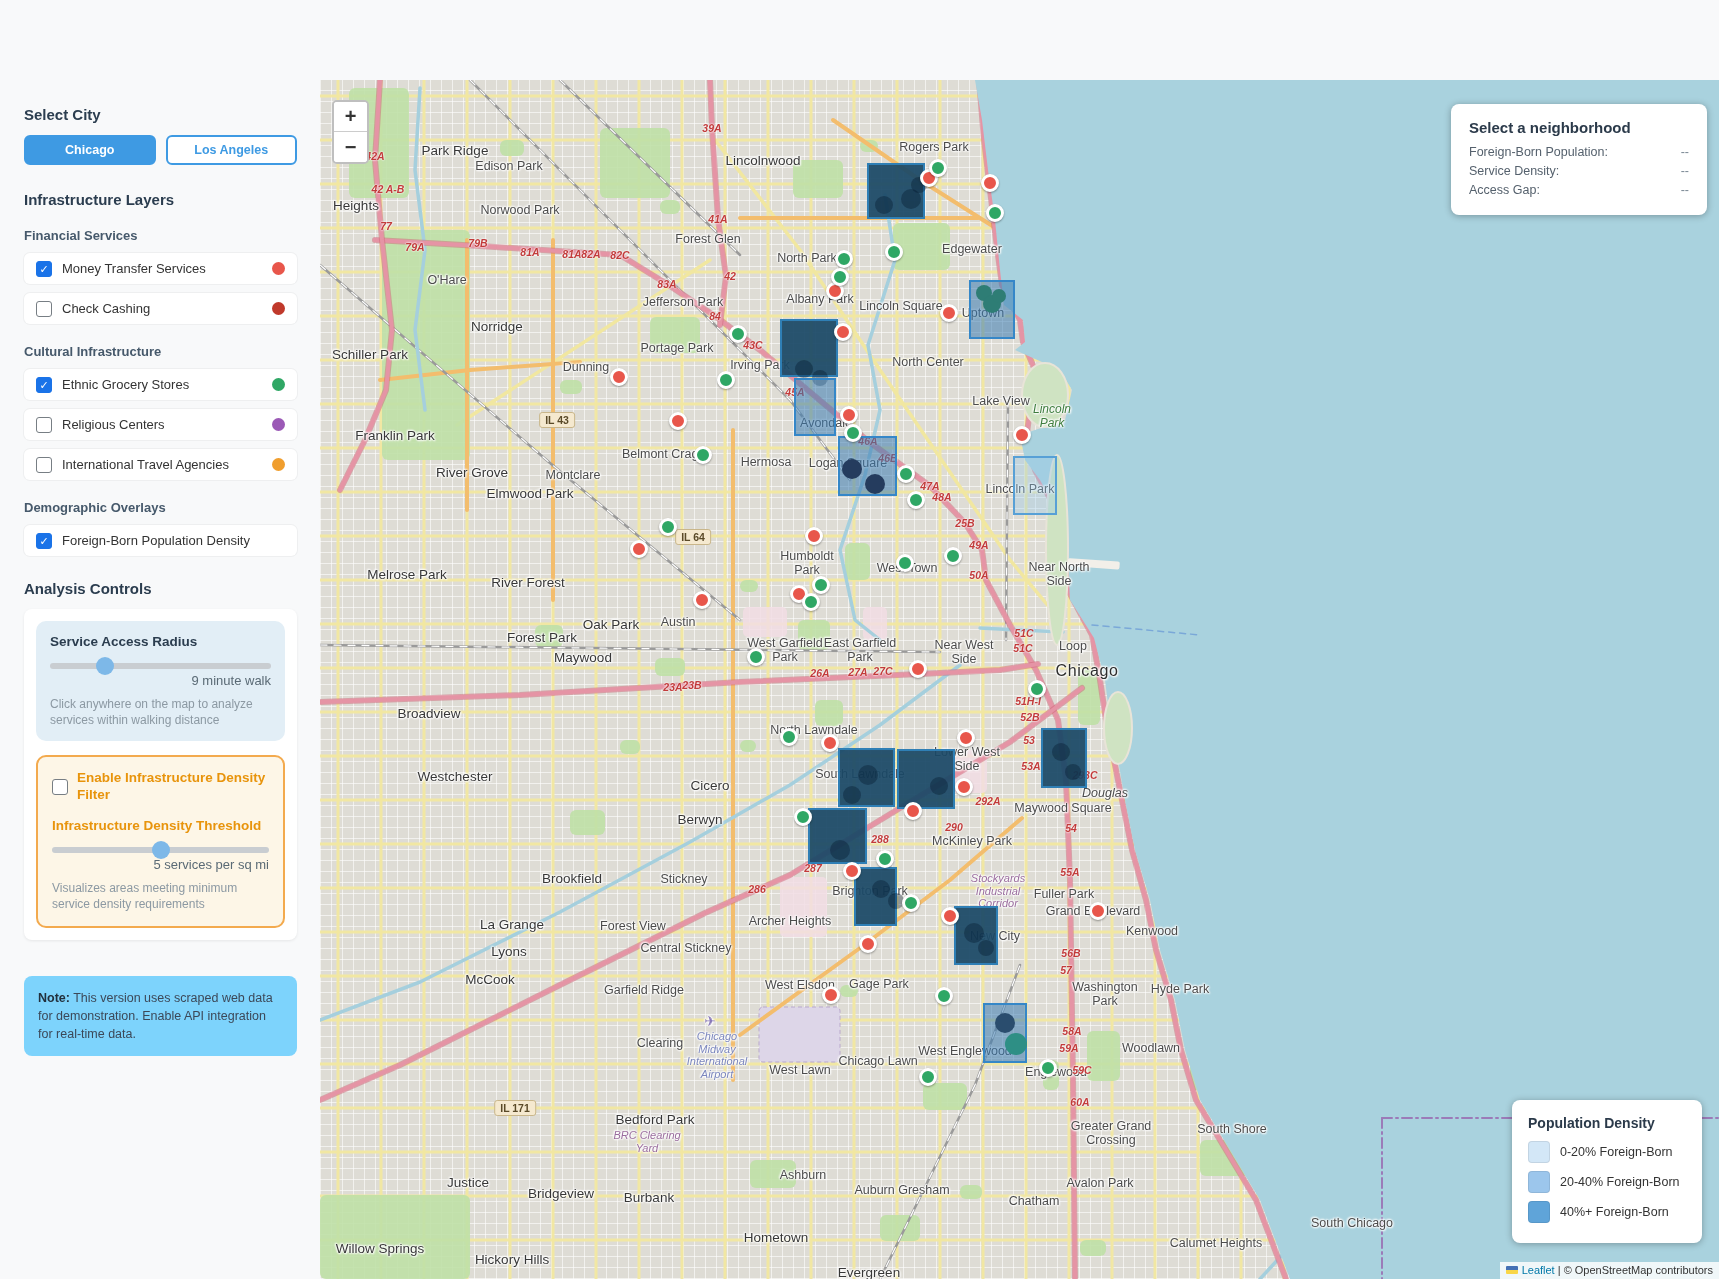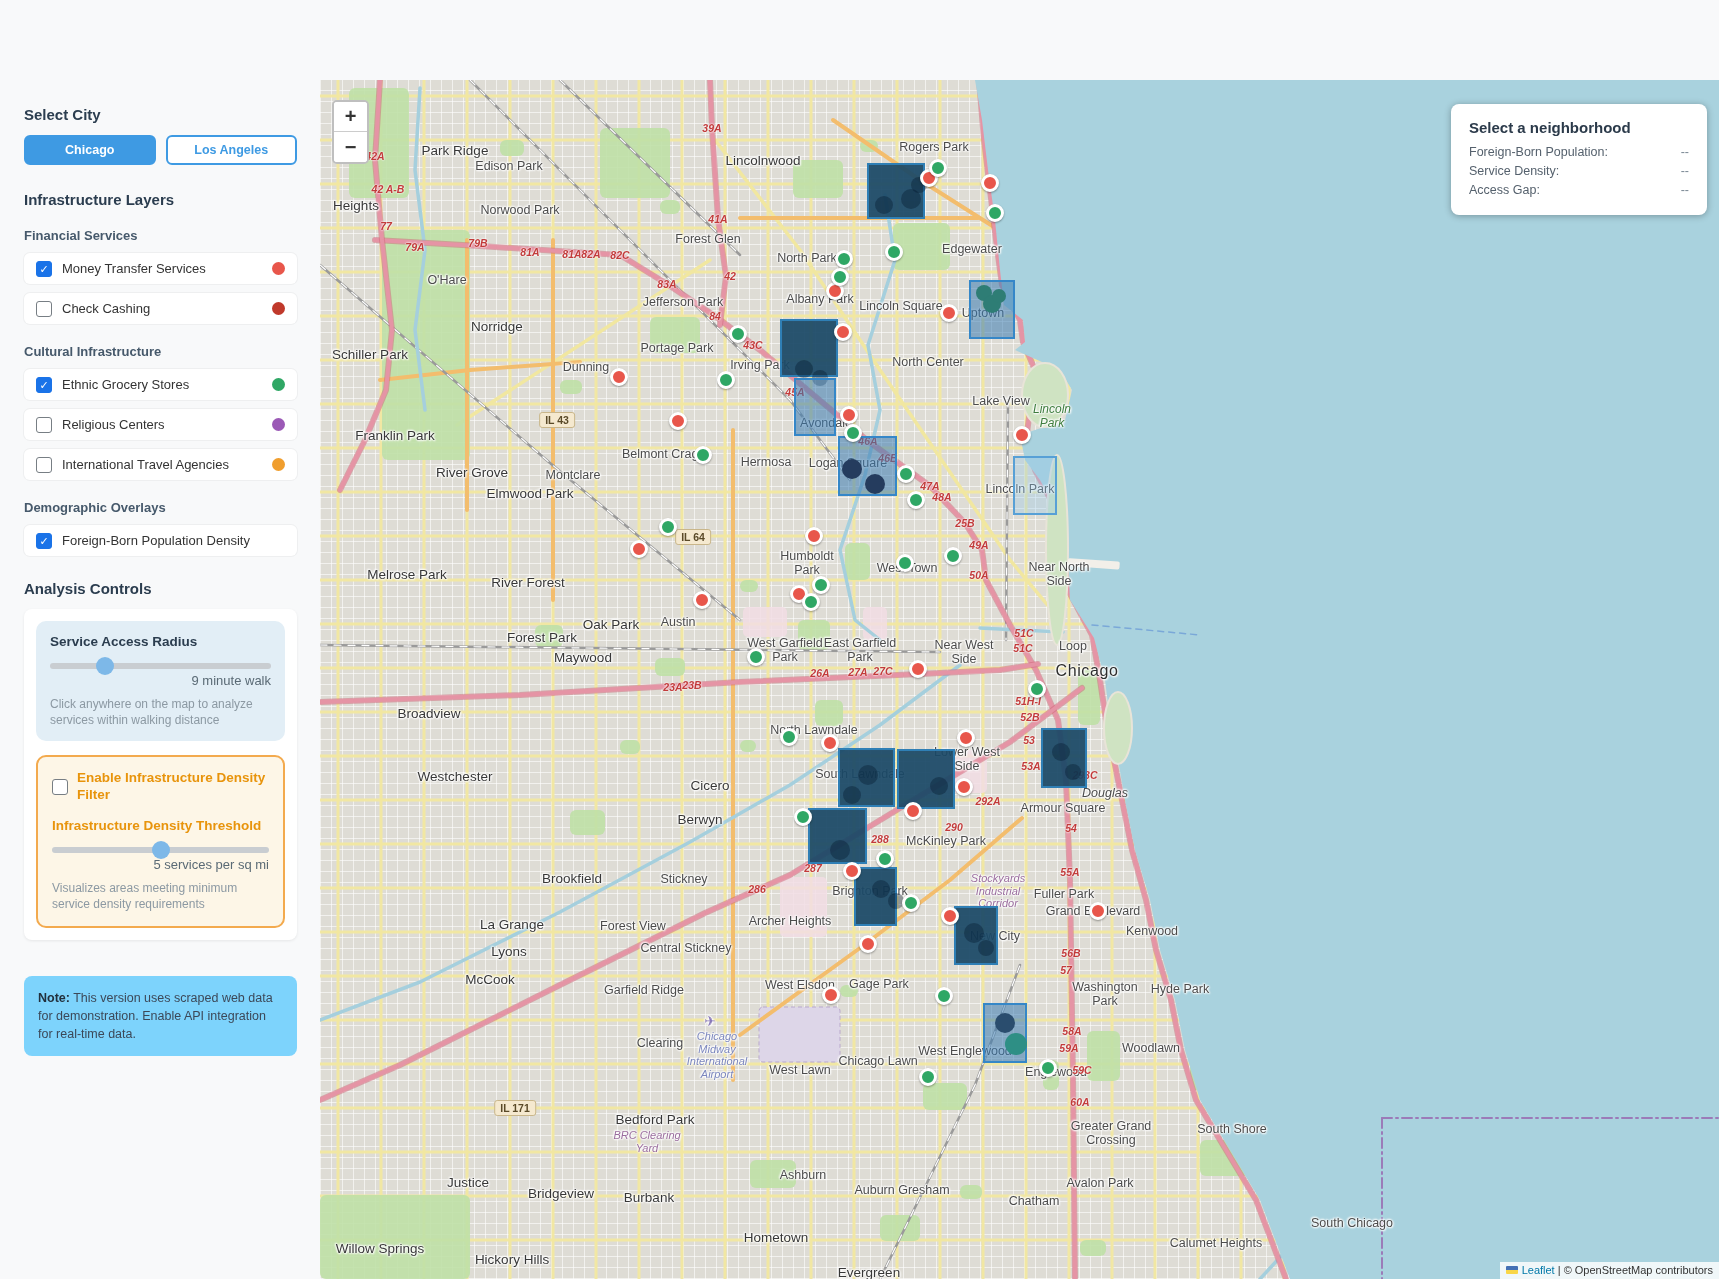"Armour Square" div.ml { text: Armour -> Maywood }
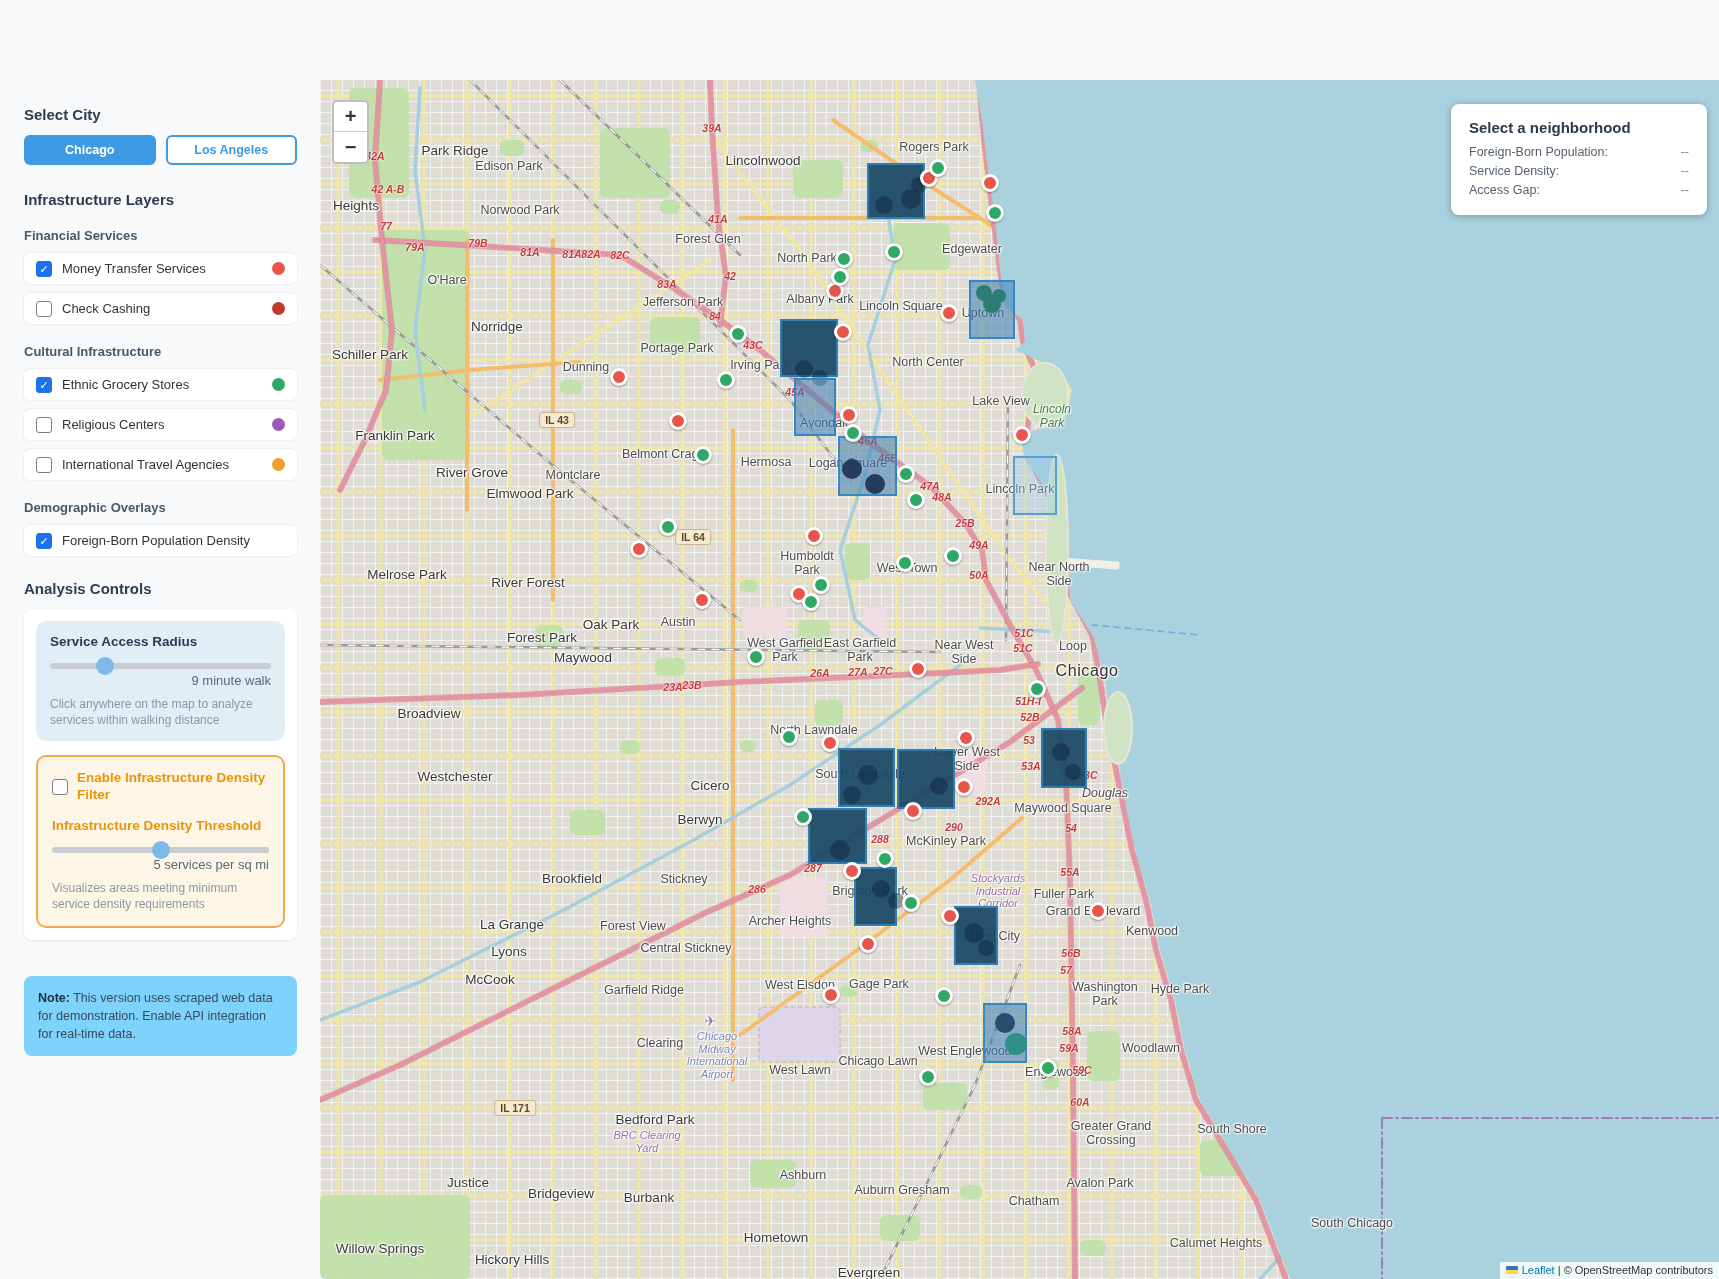"McKinley Park" div.ml { left: 623px -> 649px }
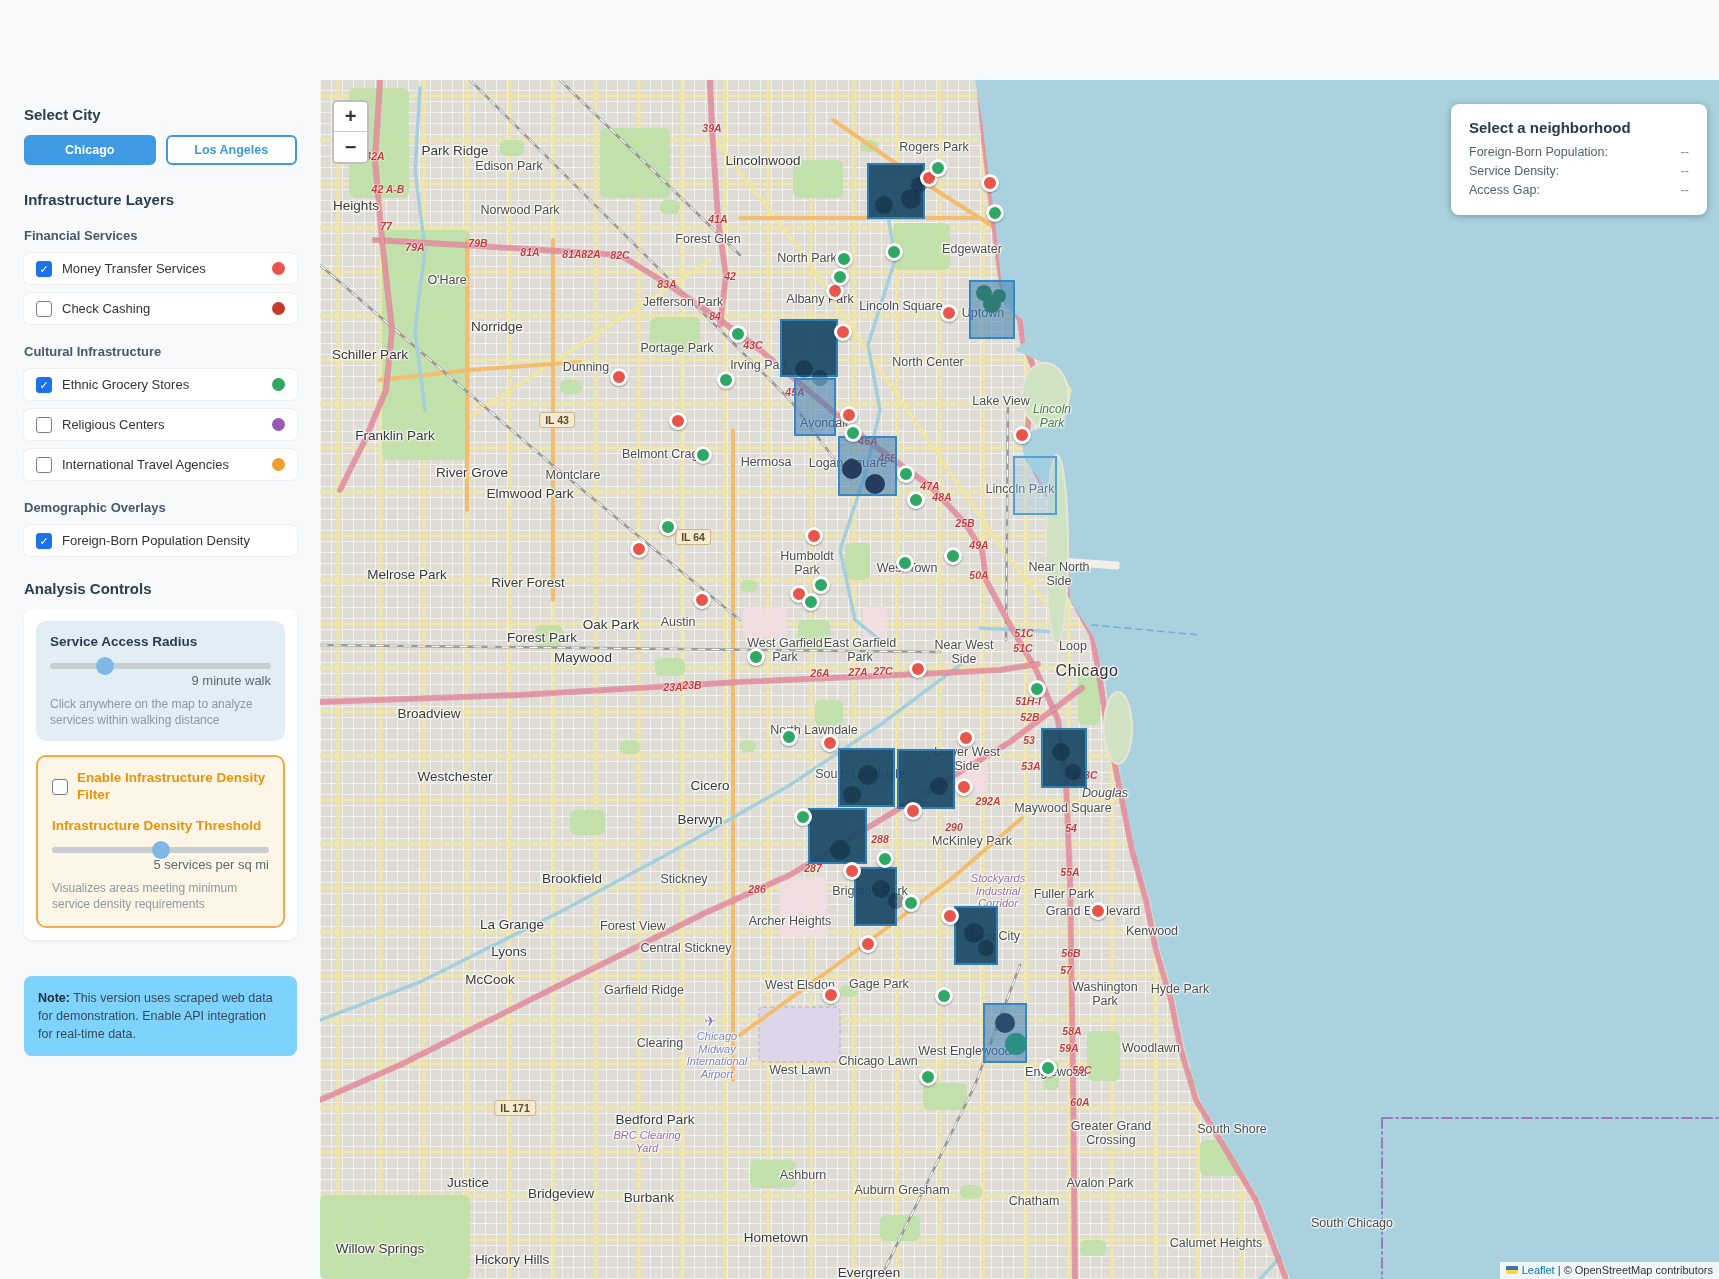"Population Density" div.legend { html: none -> <div> <h3>Population Density</h3> <div> <div> <span></span> <span>0-20% Foreign-Born</span> </div> <div> <span></span> <span>20-40% Foreign-Born</span> </div> <div> <span></span> <span>40%+ Foreign-Born</span> </div> </div> </div> }
